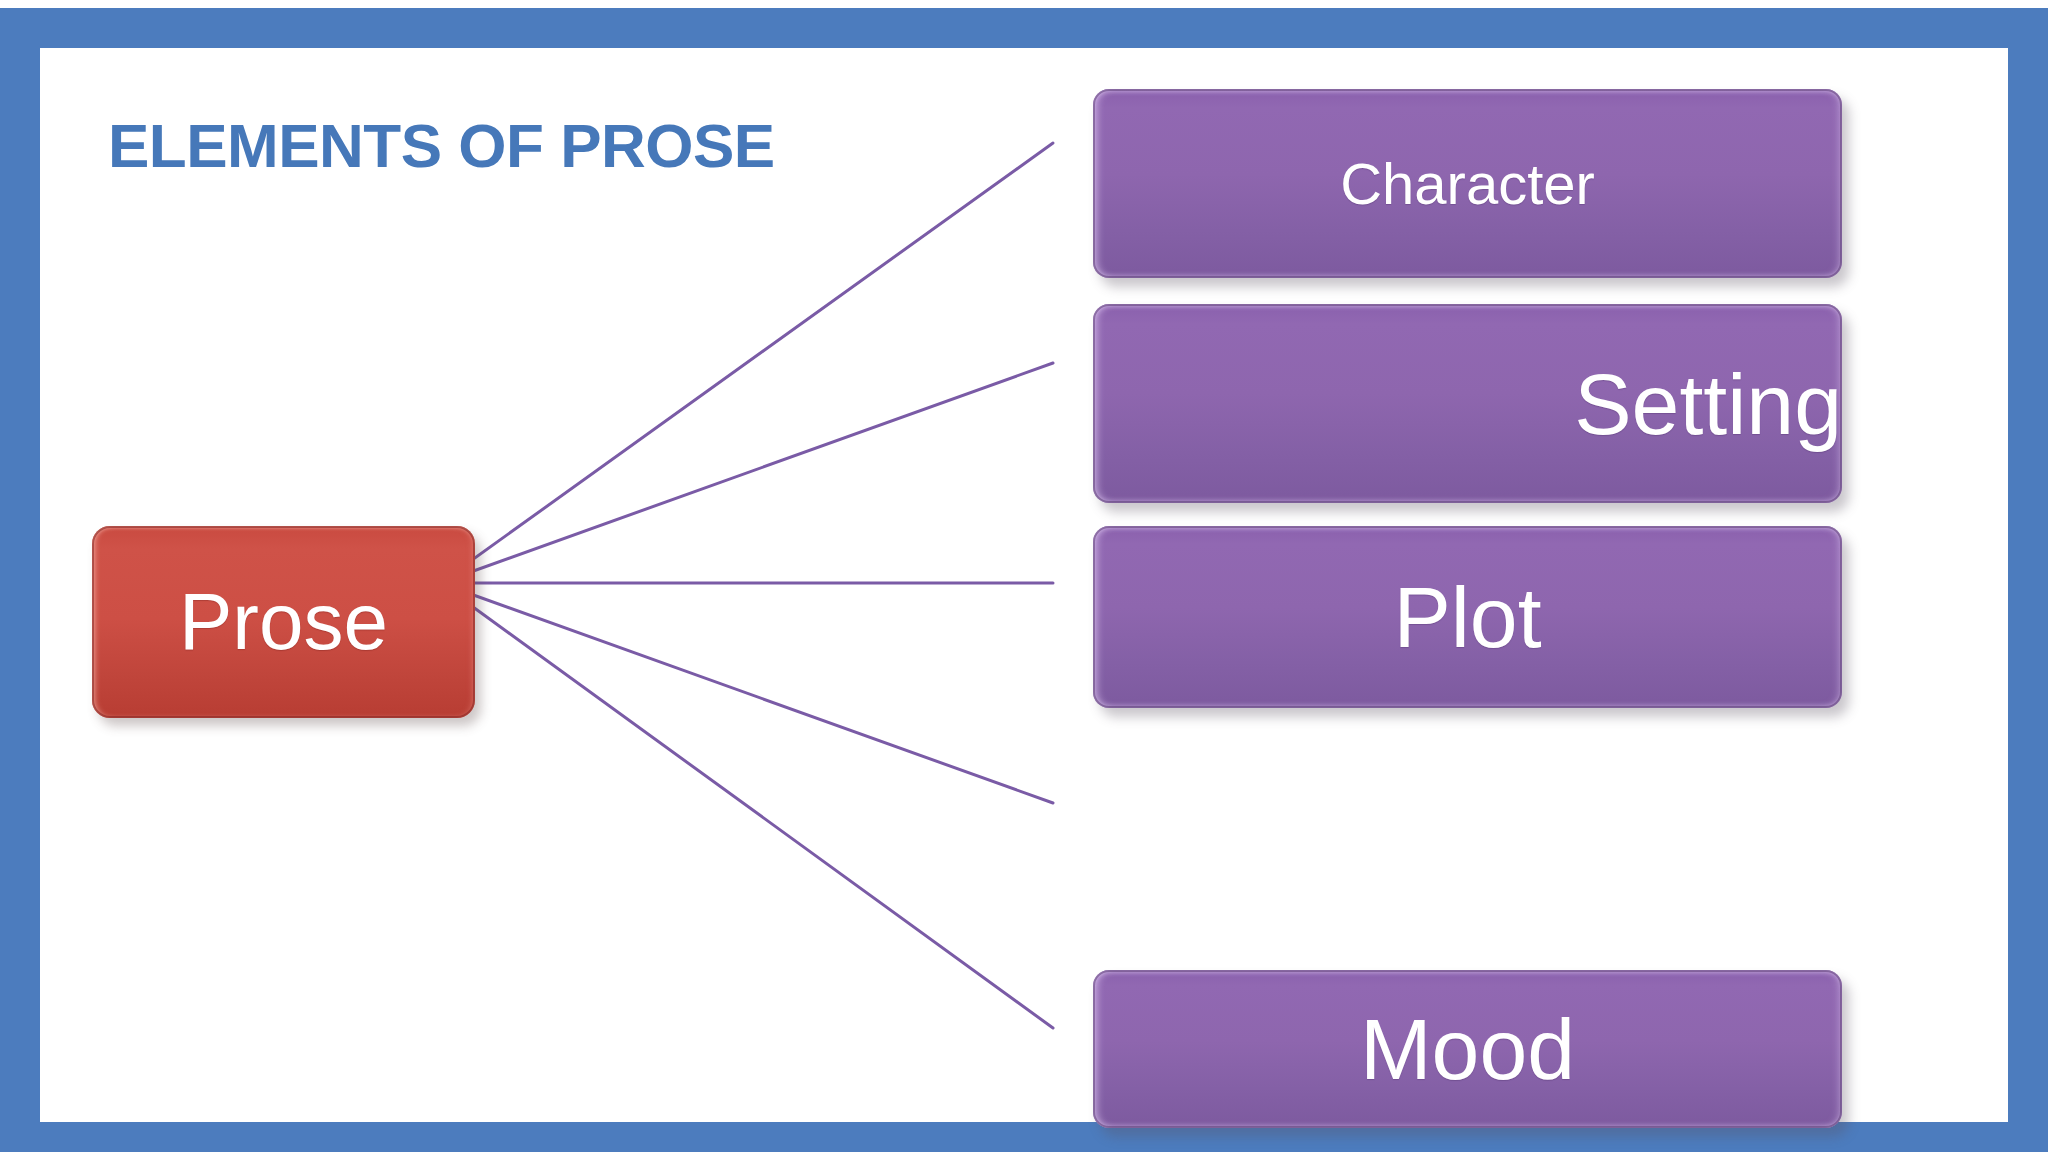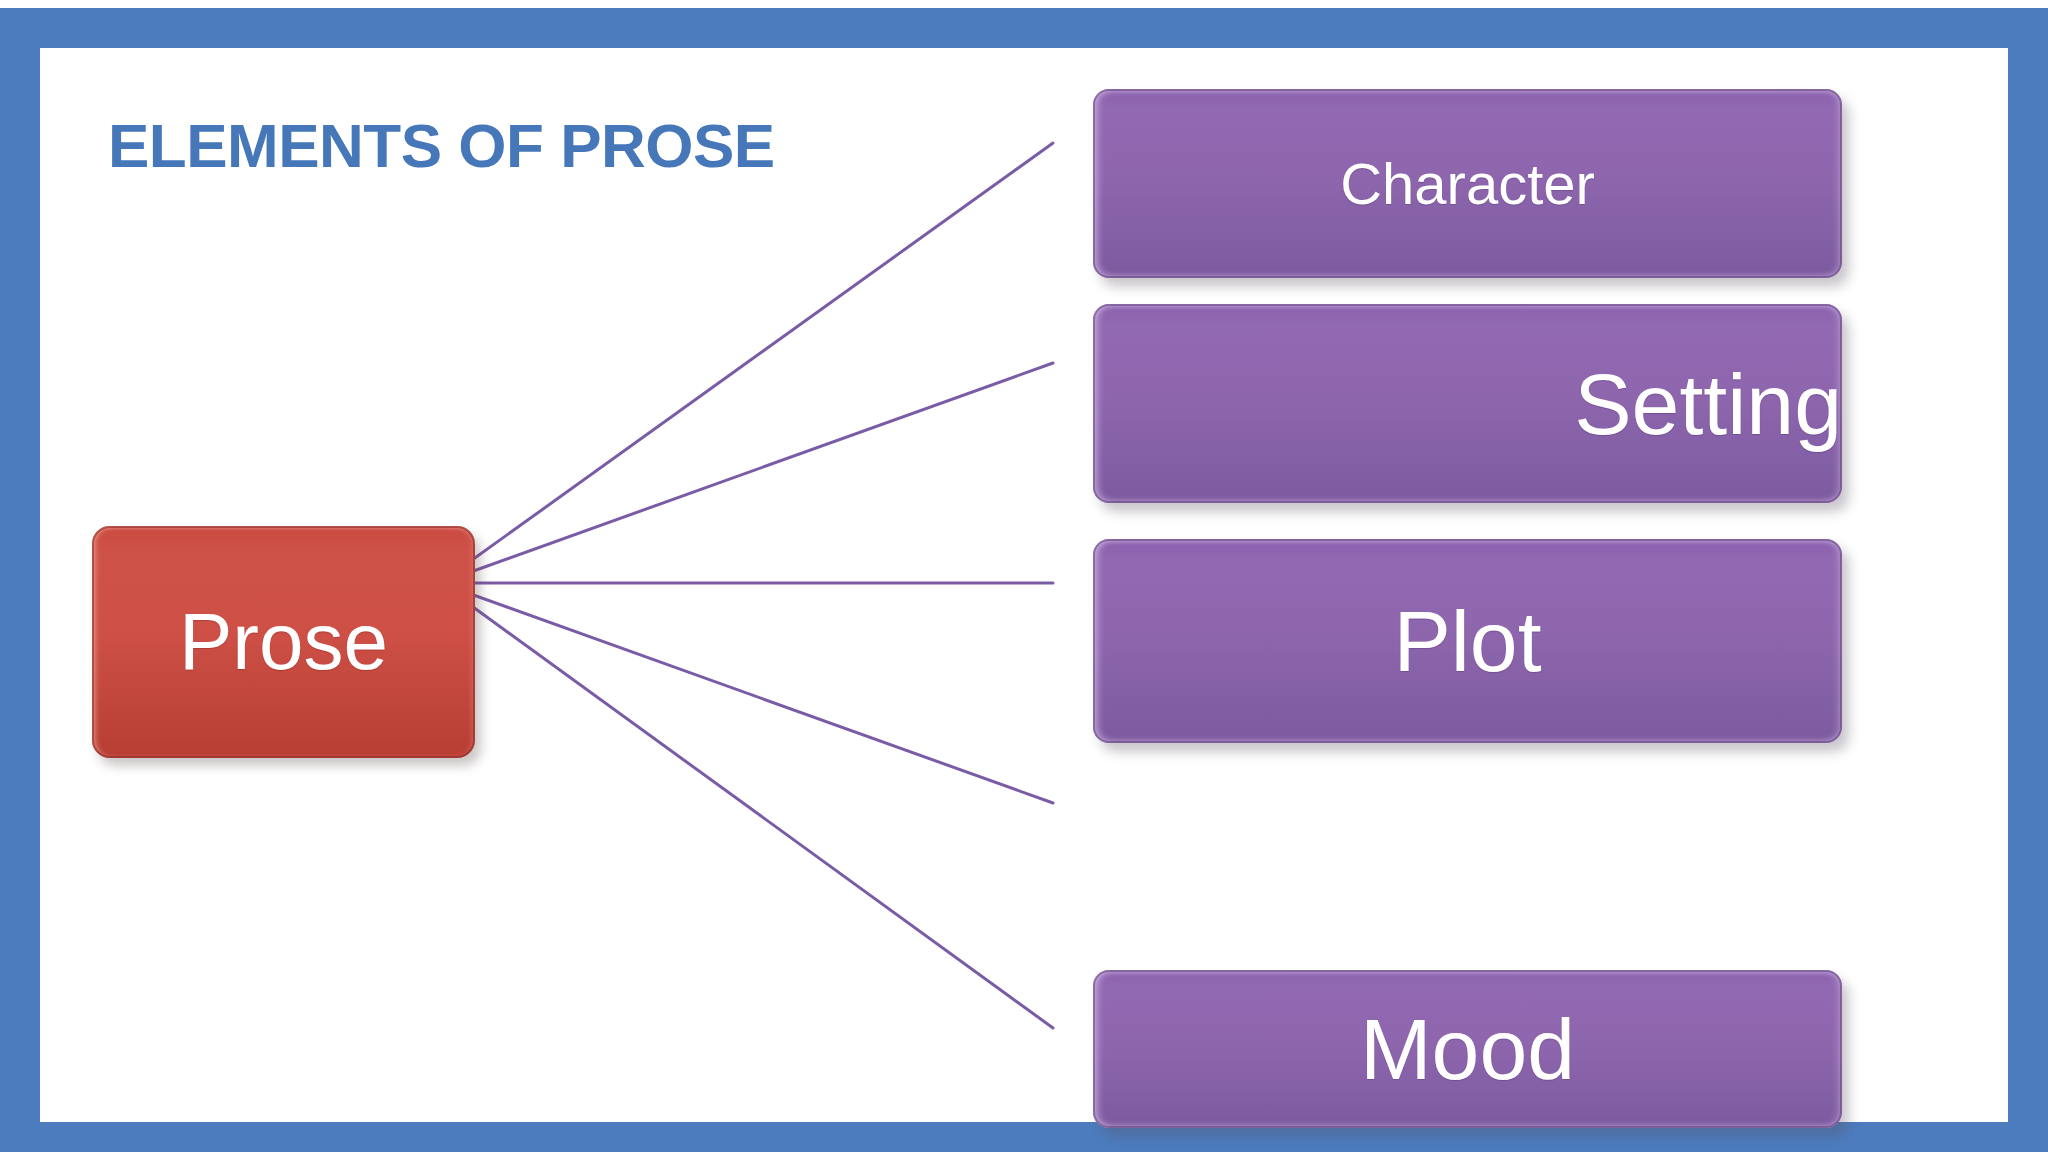"Prose" #root-node { height: 232px -> 192px }
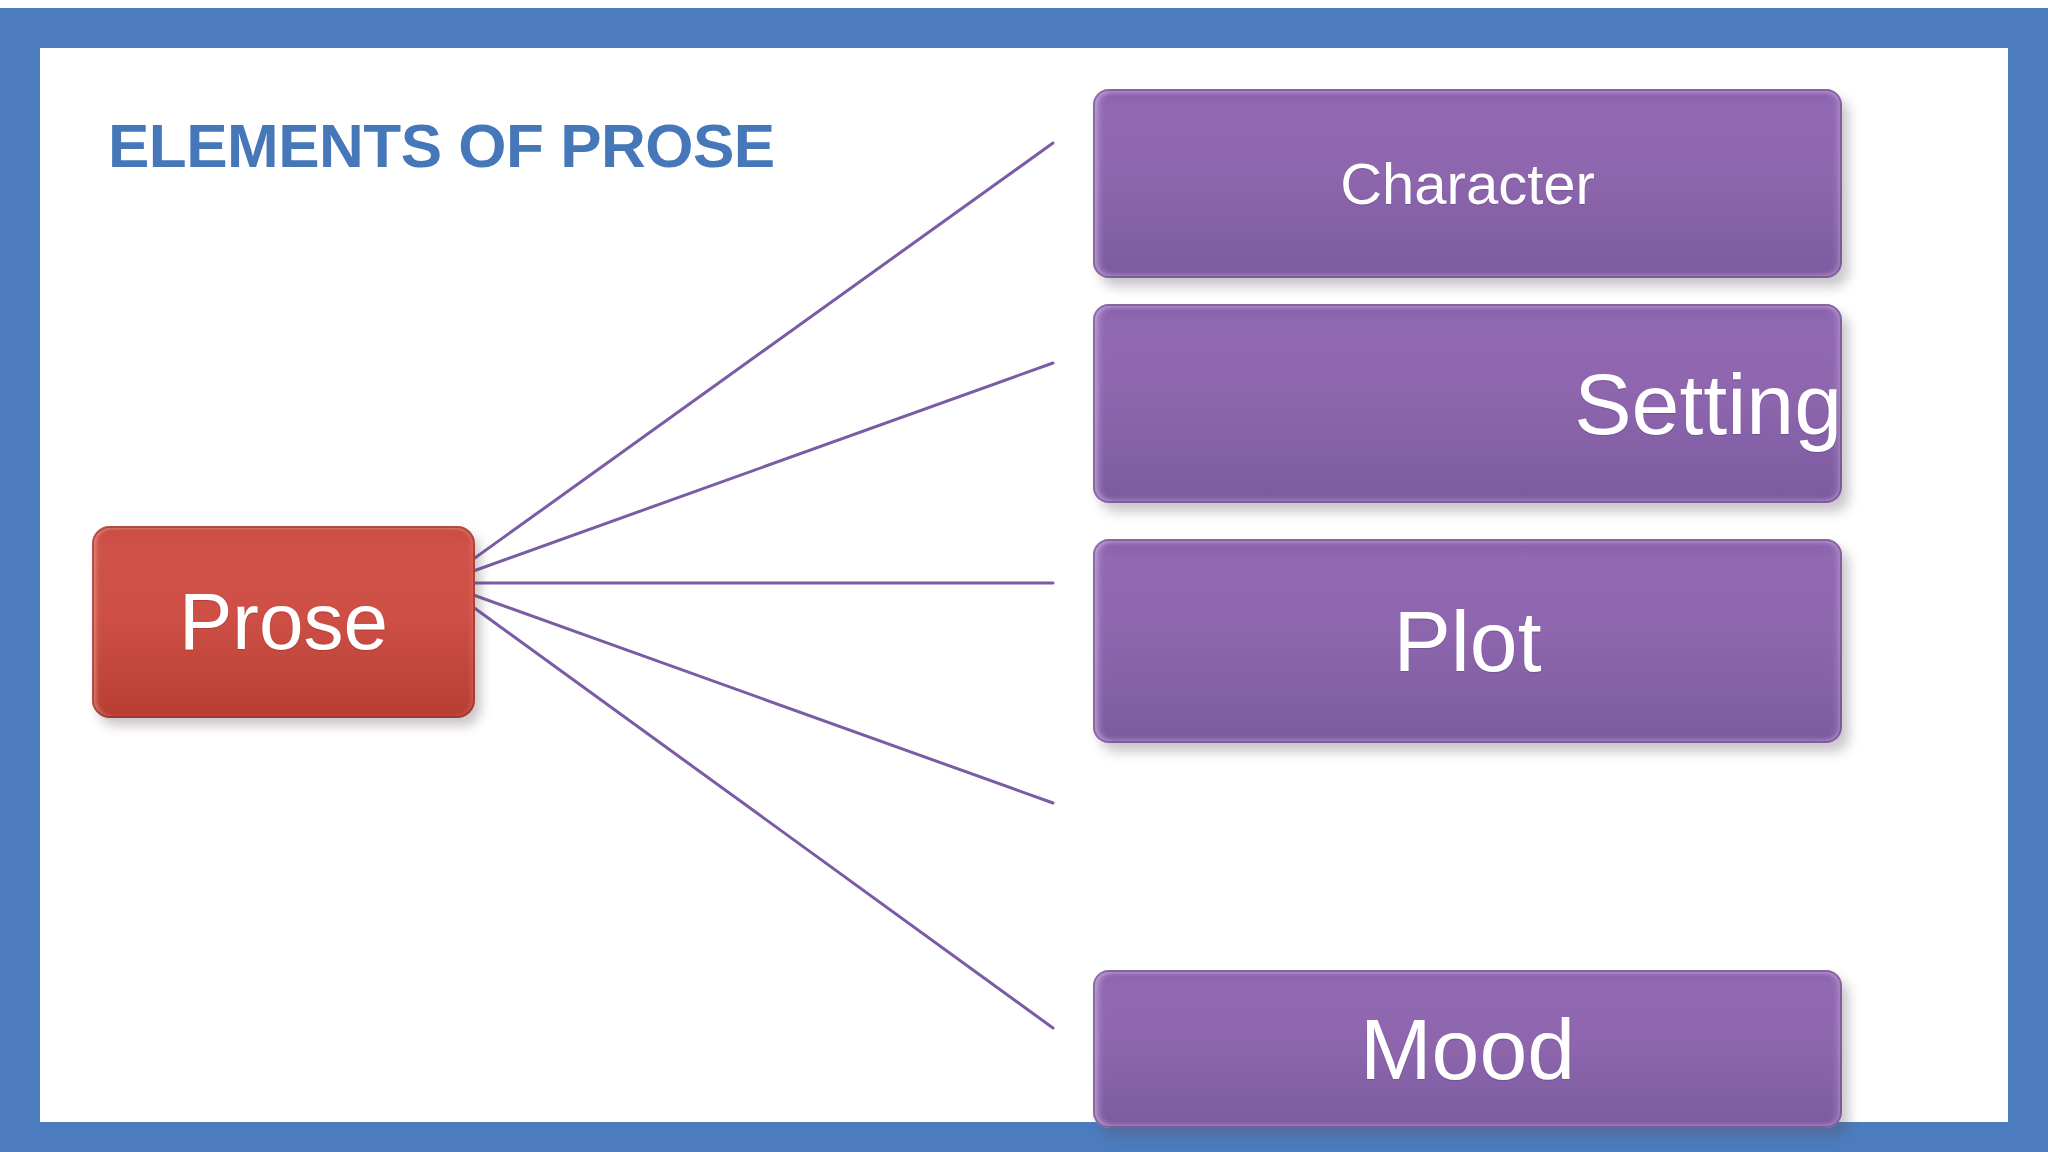"Plot" div.branch-node { height: 204px -> 182px; top: 491px -> 478px }
